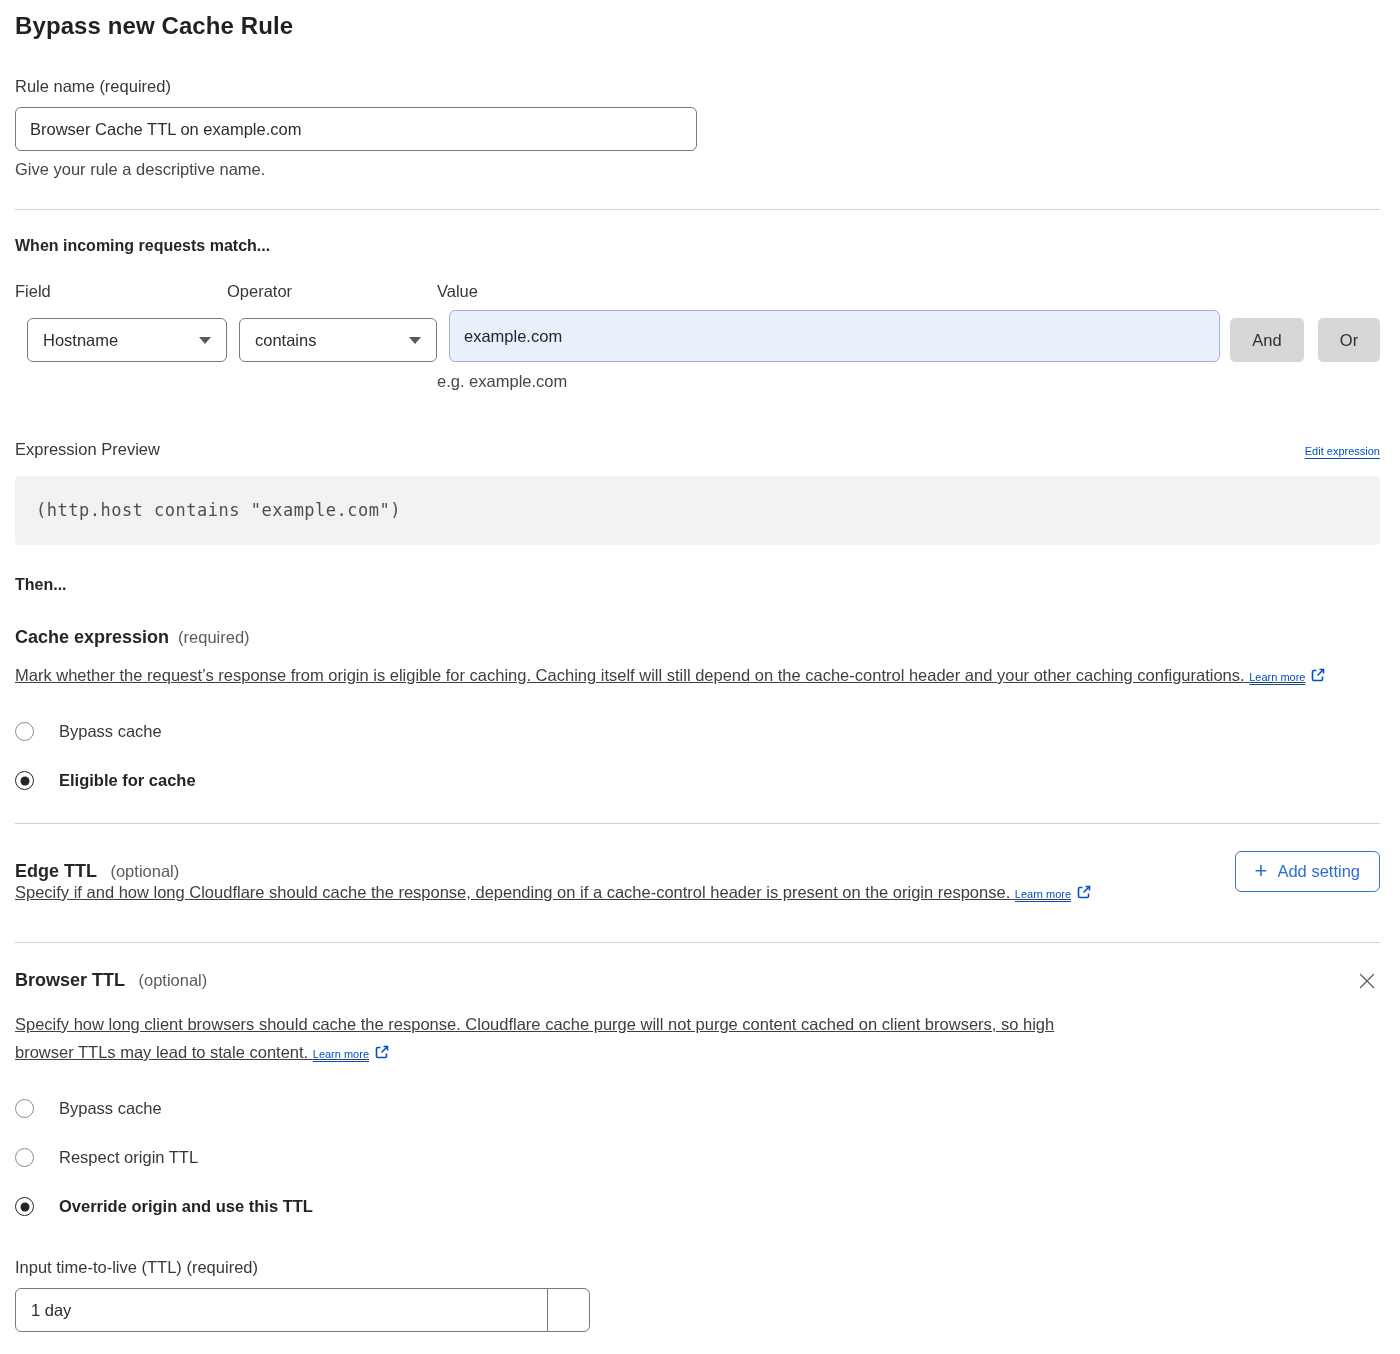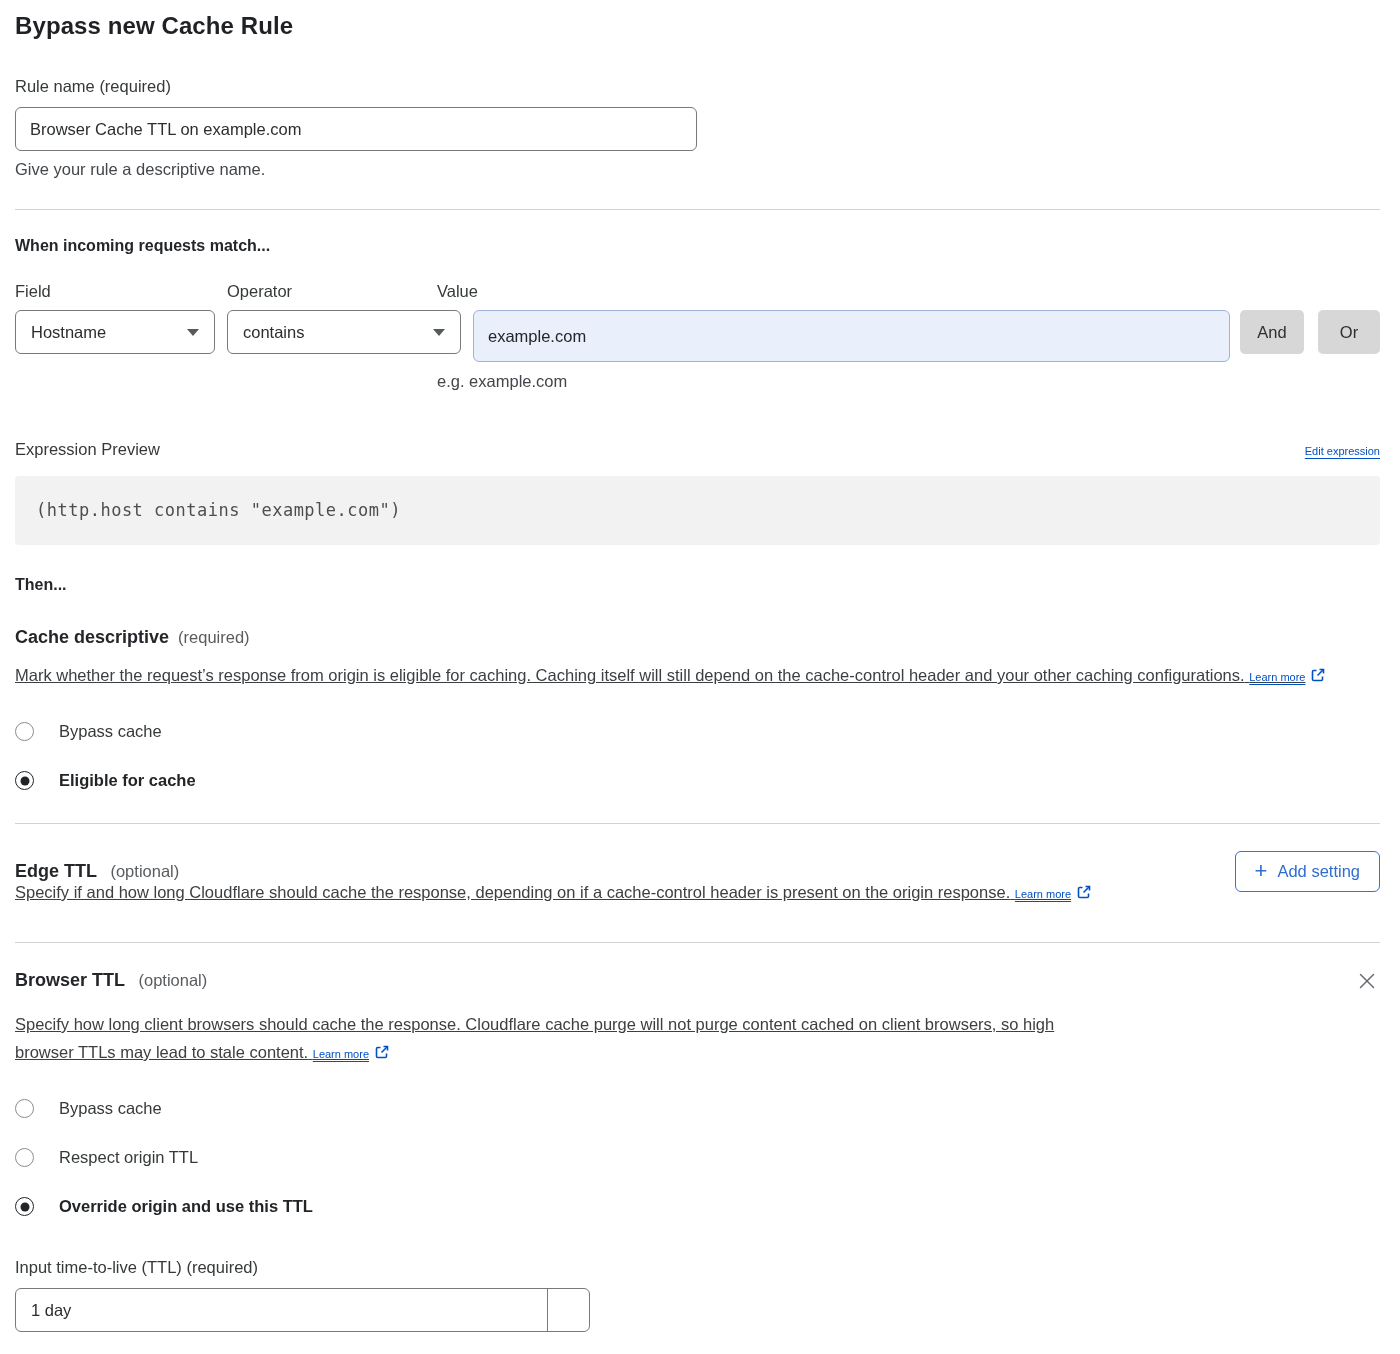"Hostname" .match-row { align-items: flex-start -> flex-end; margin-left: none -> 12px }
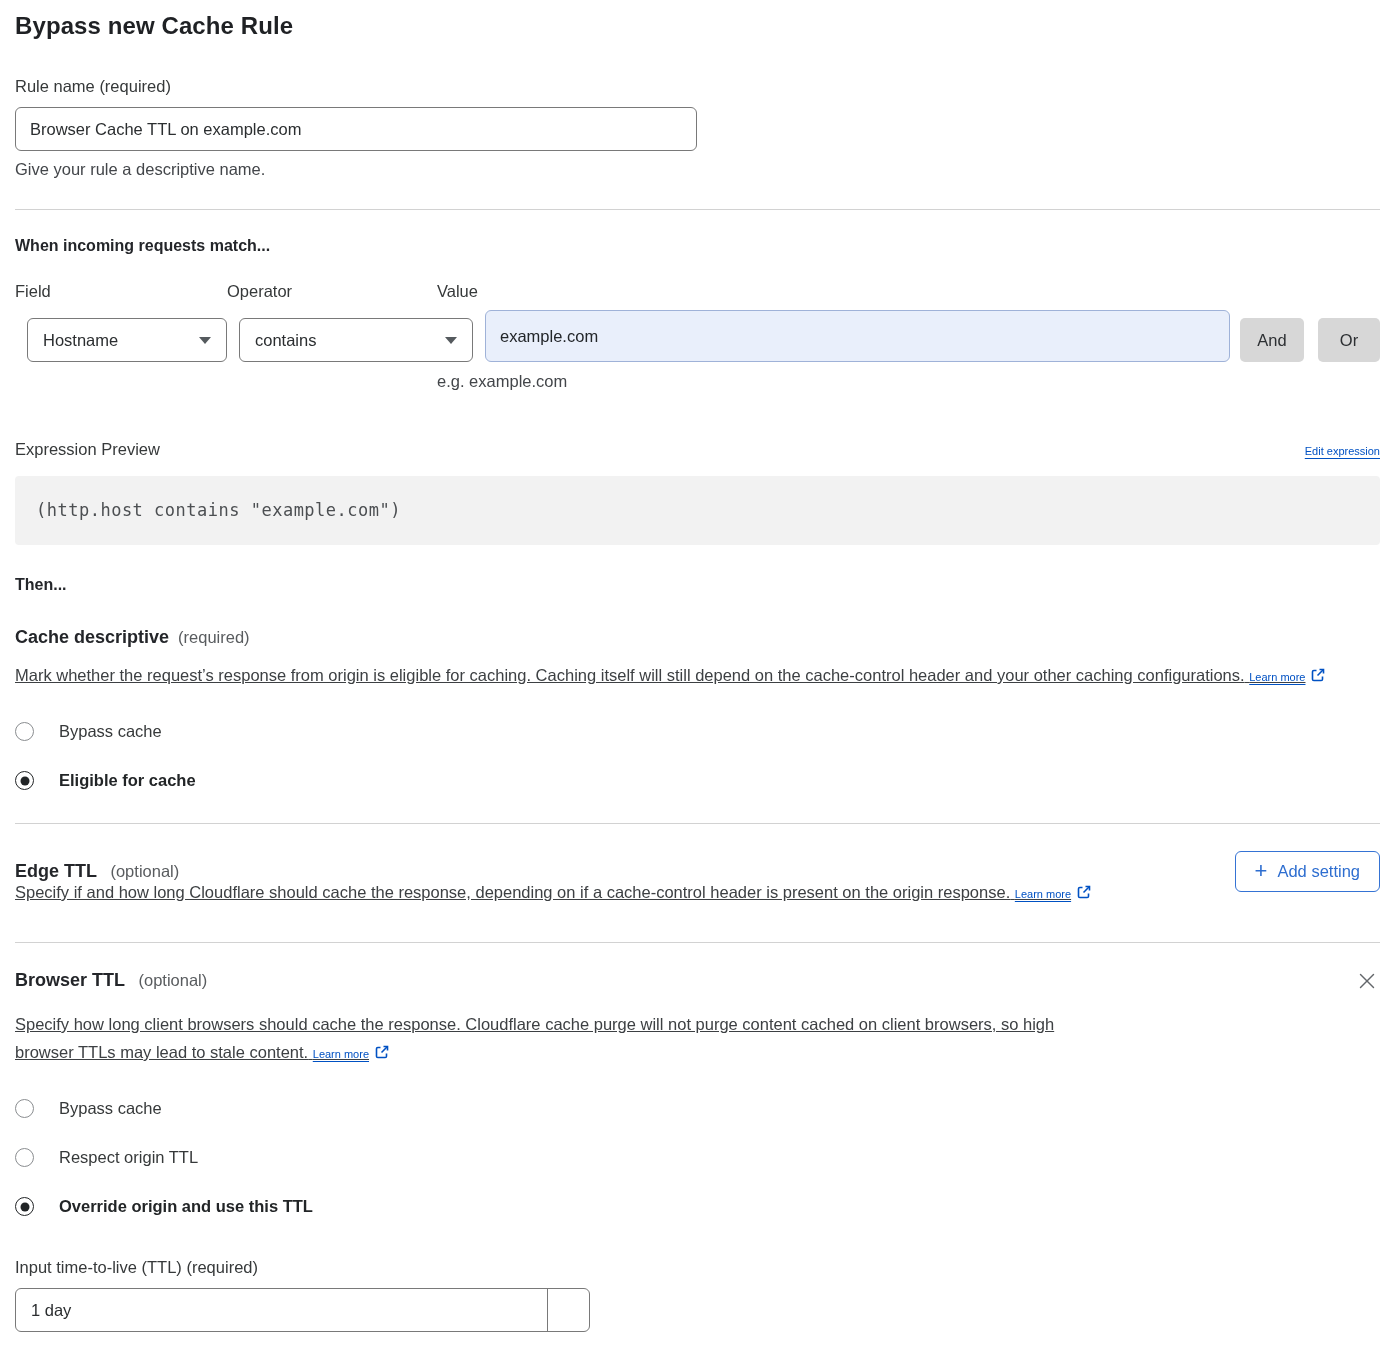"contains" .select-operator { width: 234px -> 198px }
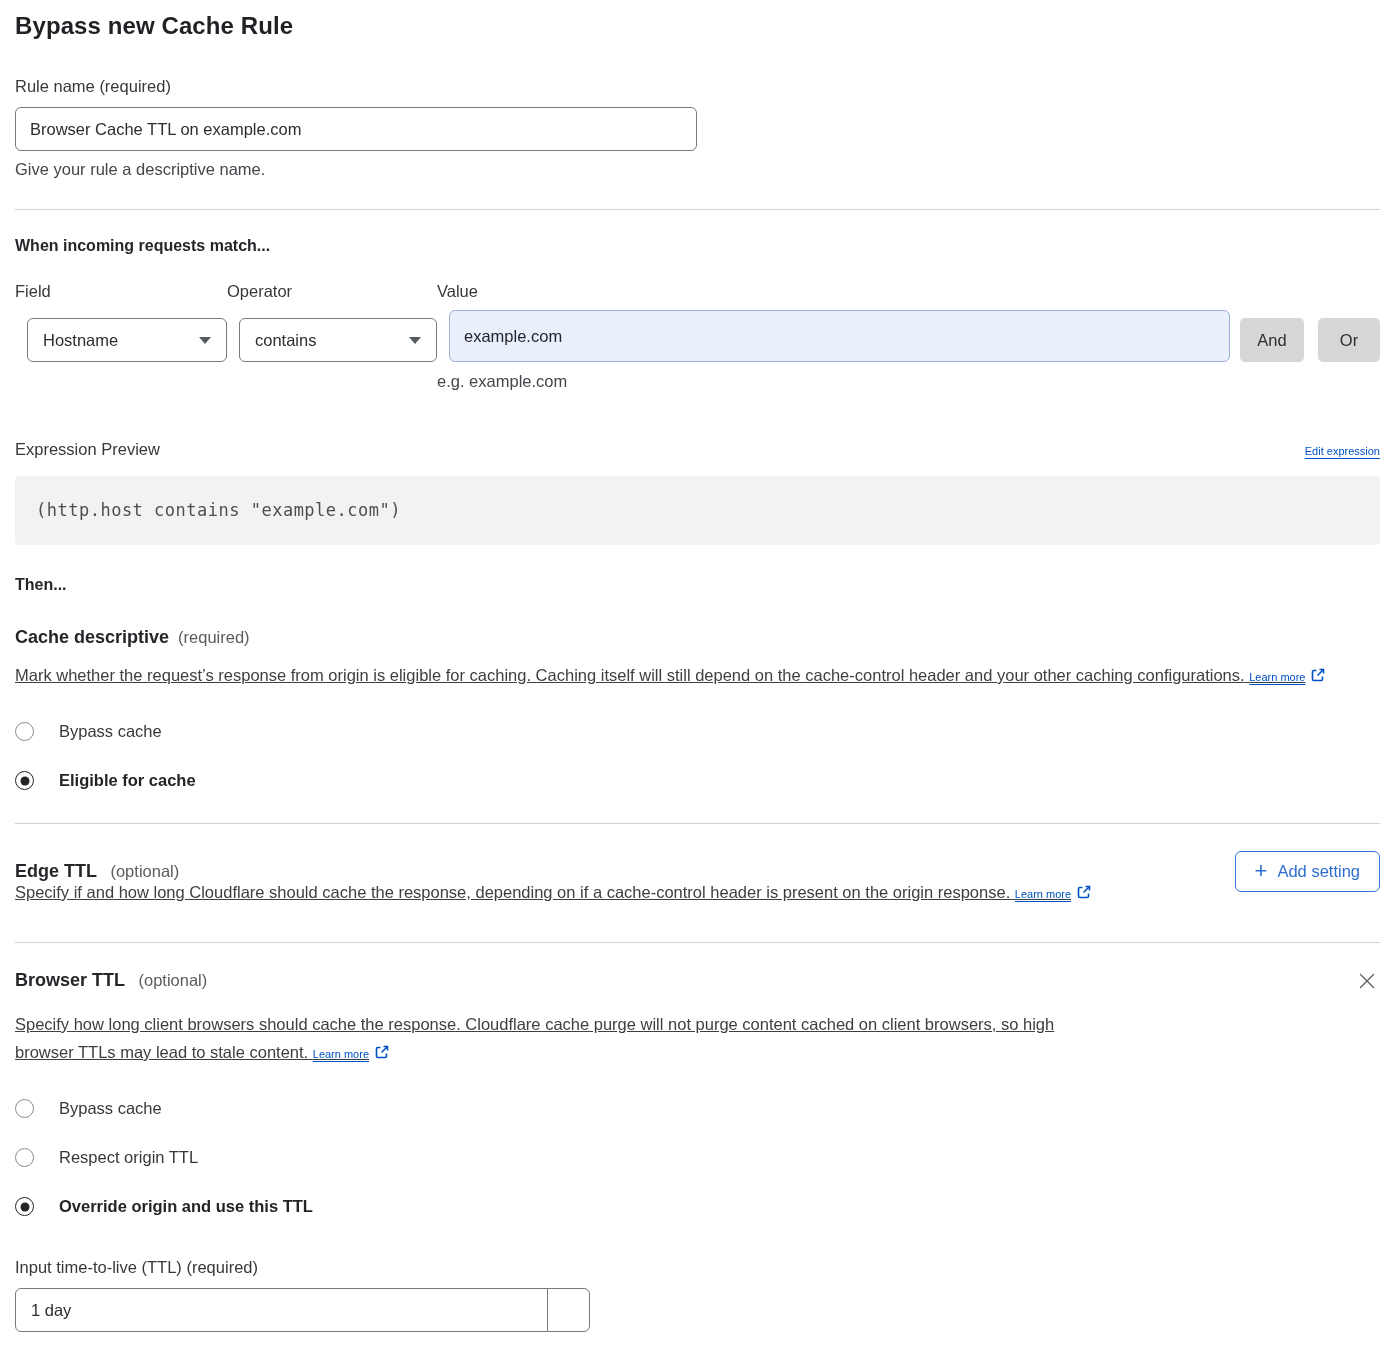"And" .btn-and { width: 64px -> 74px }
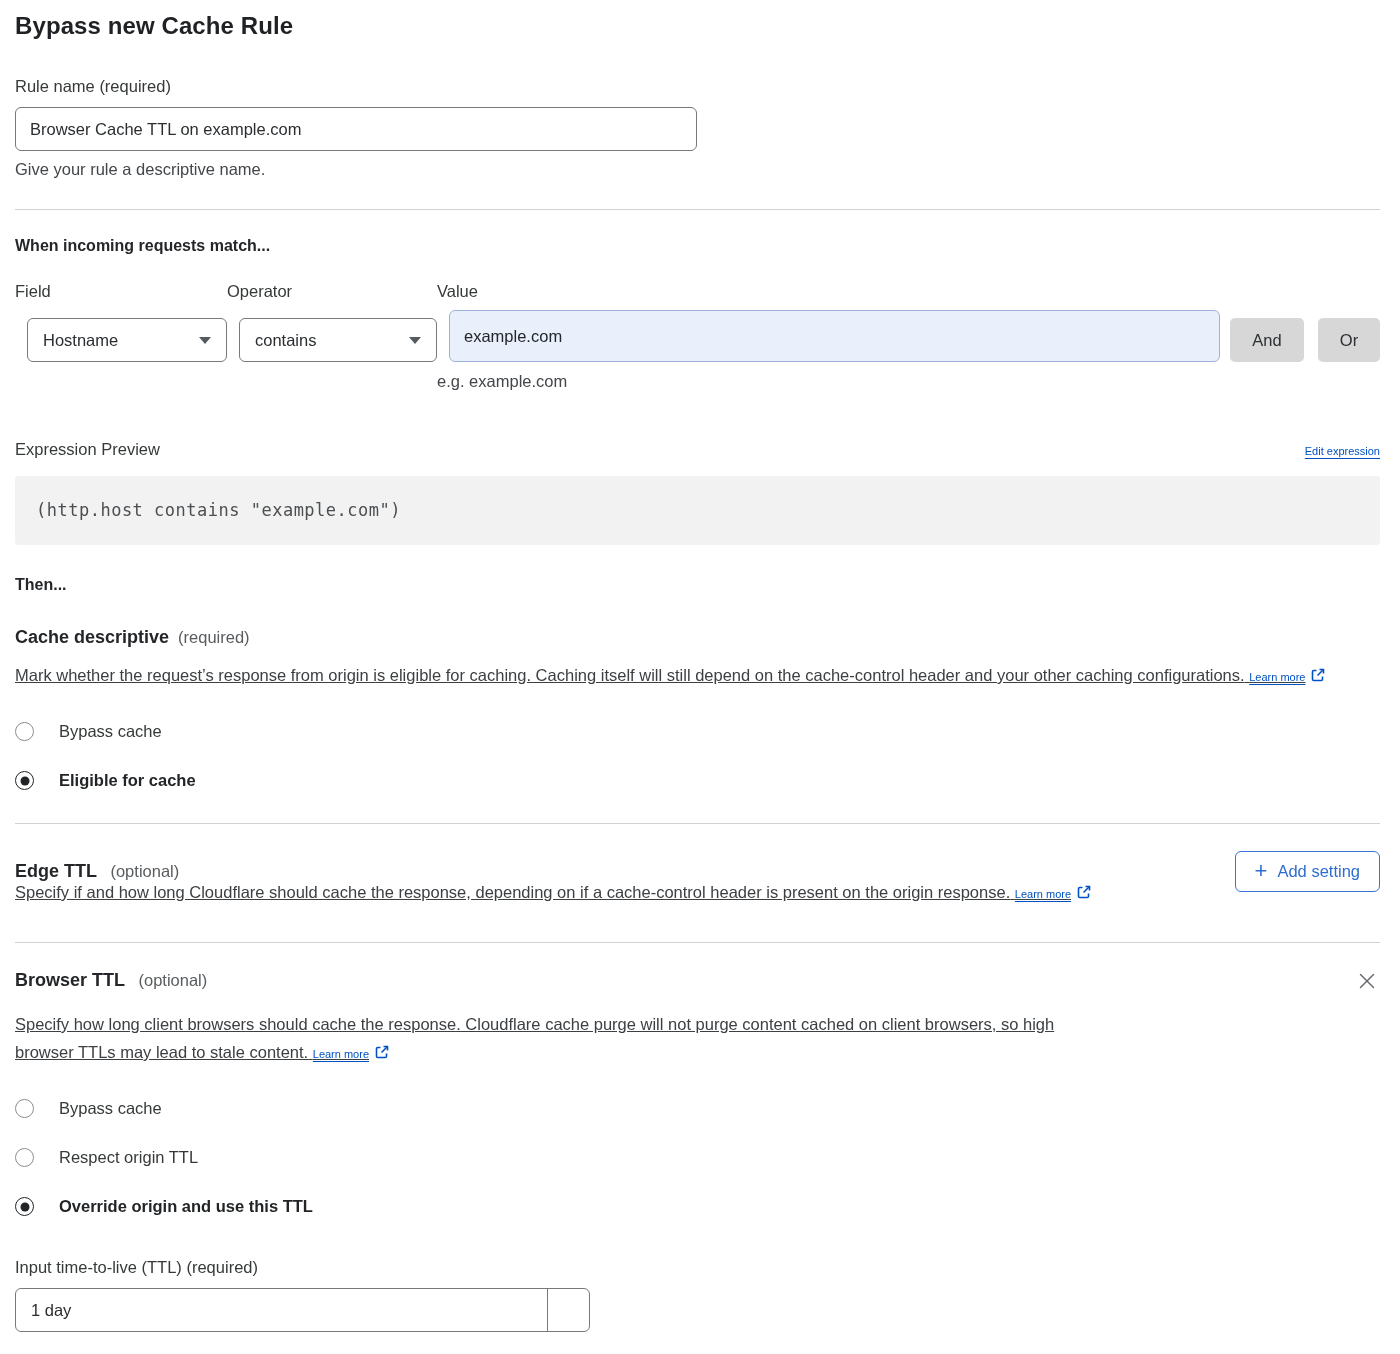"Cache descriptive" span.setting-title { text: descriptive -> expression }
